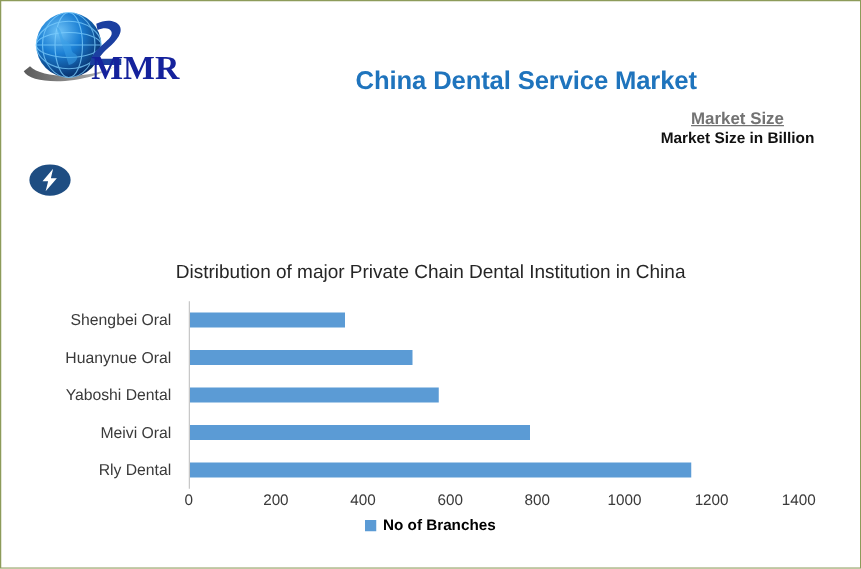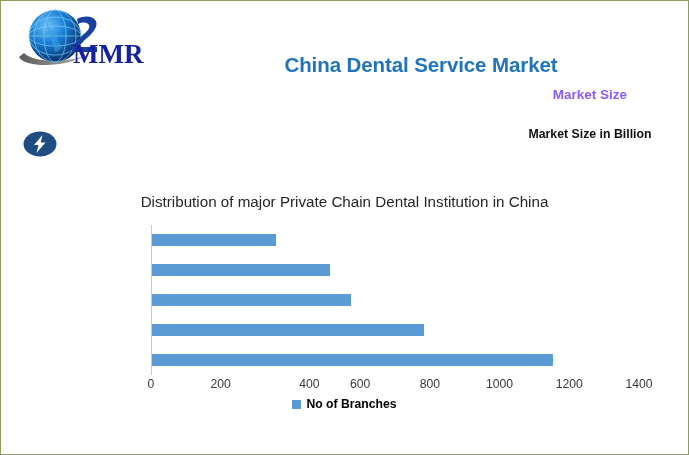"Market Size" #market-size .ms-title { color: #8b5cf6 -> #737373; margin-bottom: 25px -> 1px; text-decoration: none -> underline }
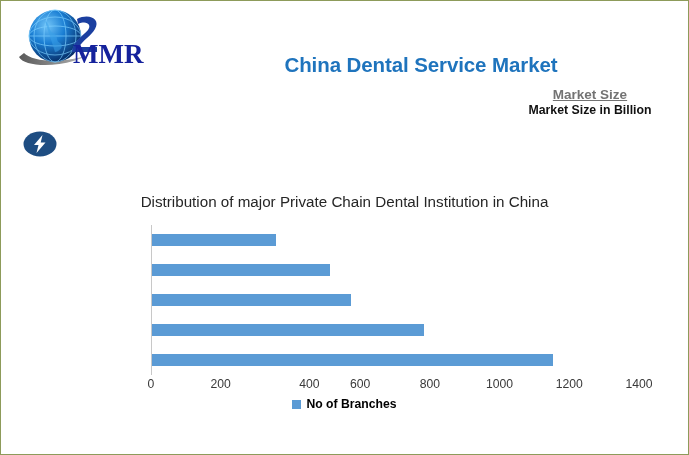"Distribution of major Private Chain" #chart { top: 184px -> 200px }
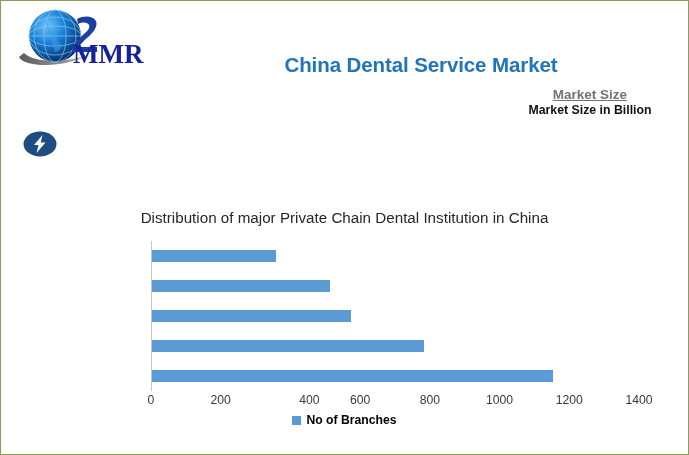"Shengbei Oral" div { html: none -> <div> <div>Shengbei Oral</div> <div>Huanynue Oral</div> <div>Yaboshi Dental</div> <div>Meivi Oral</div> <div>Rly Dental</div> </div> }
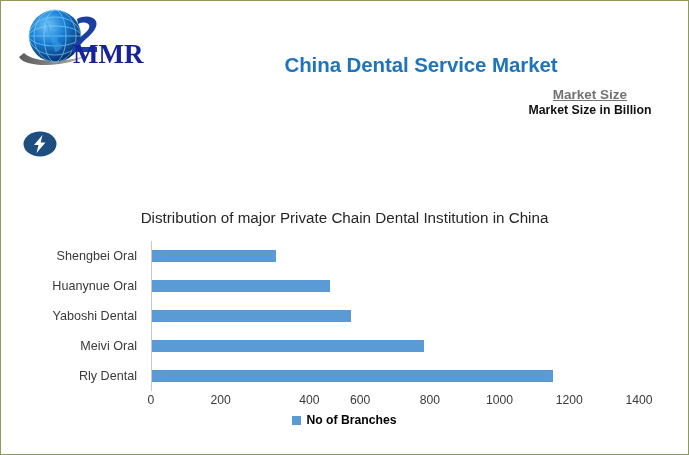"400" span.tick { margin-left: 19px -> none }
